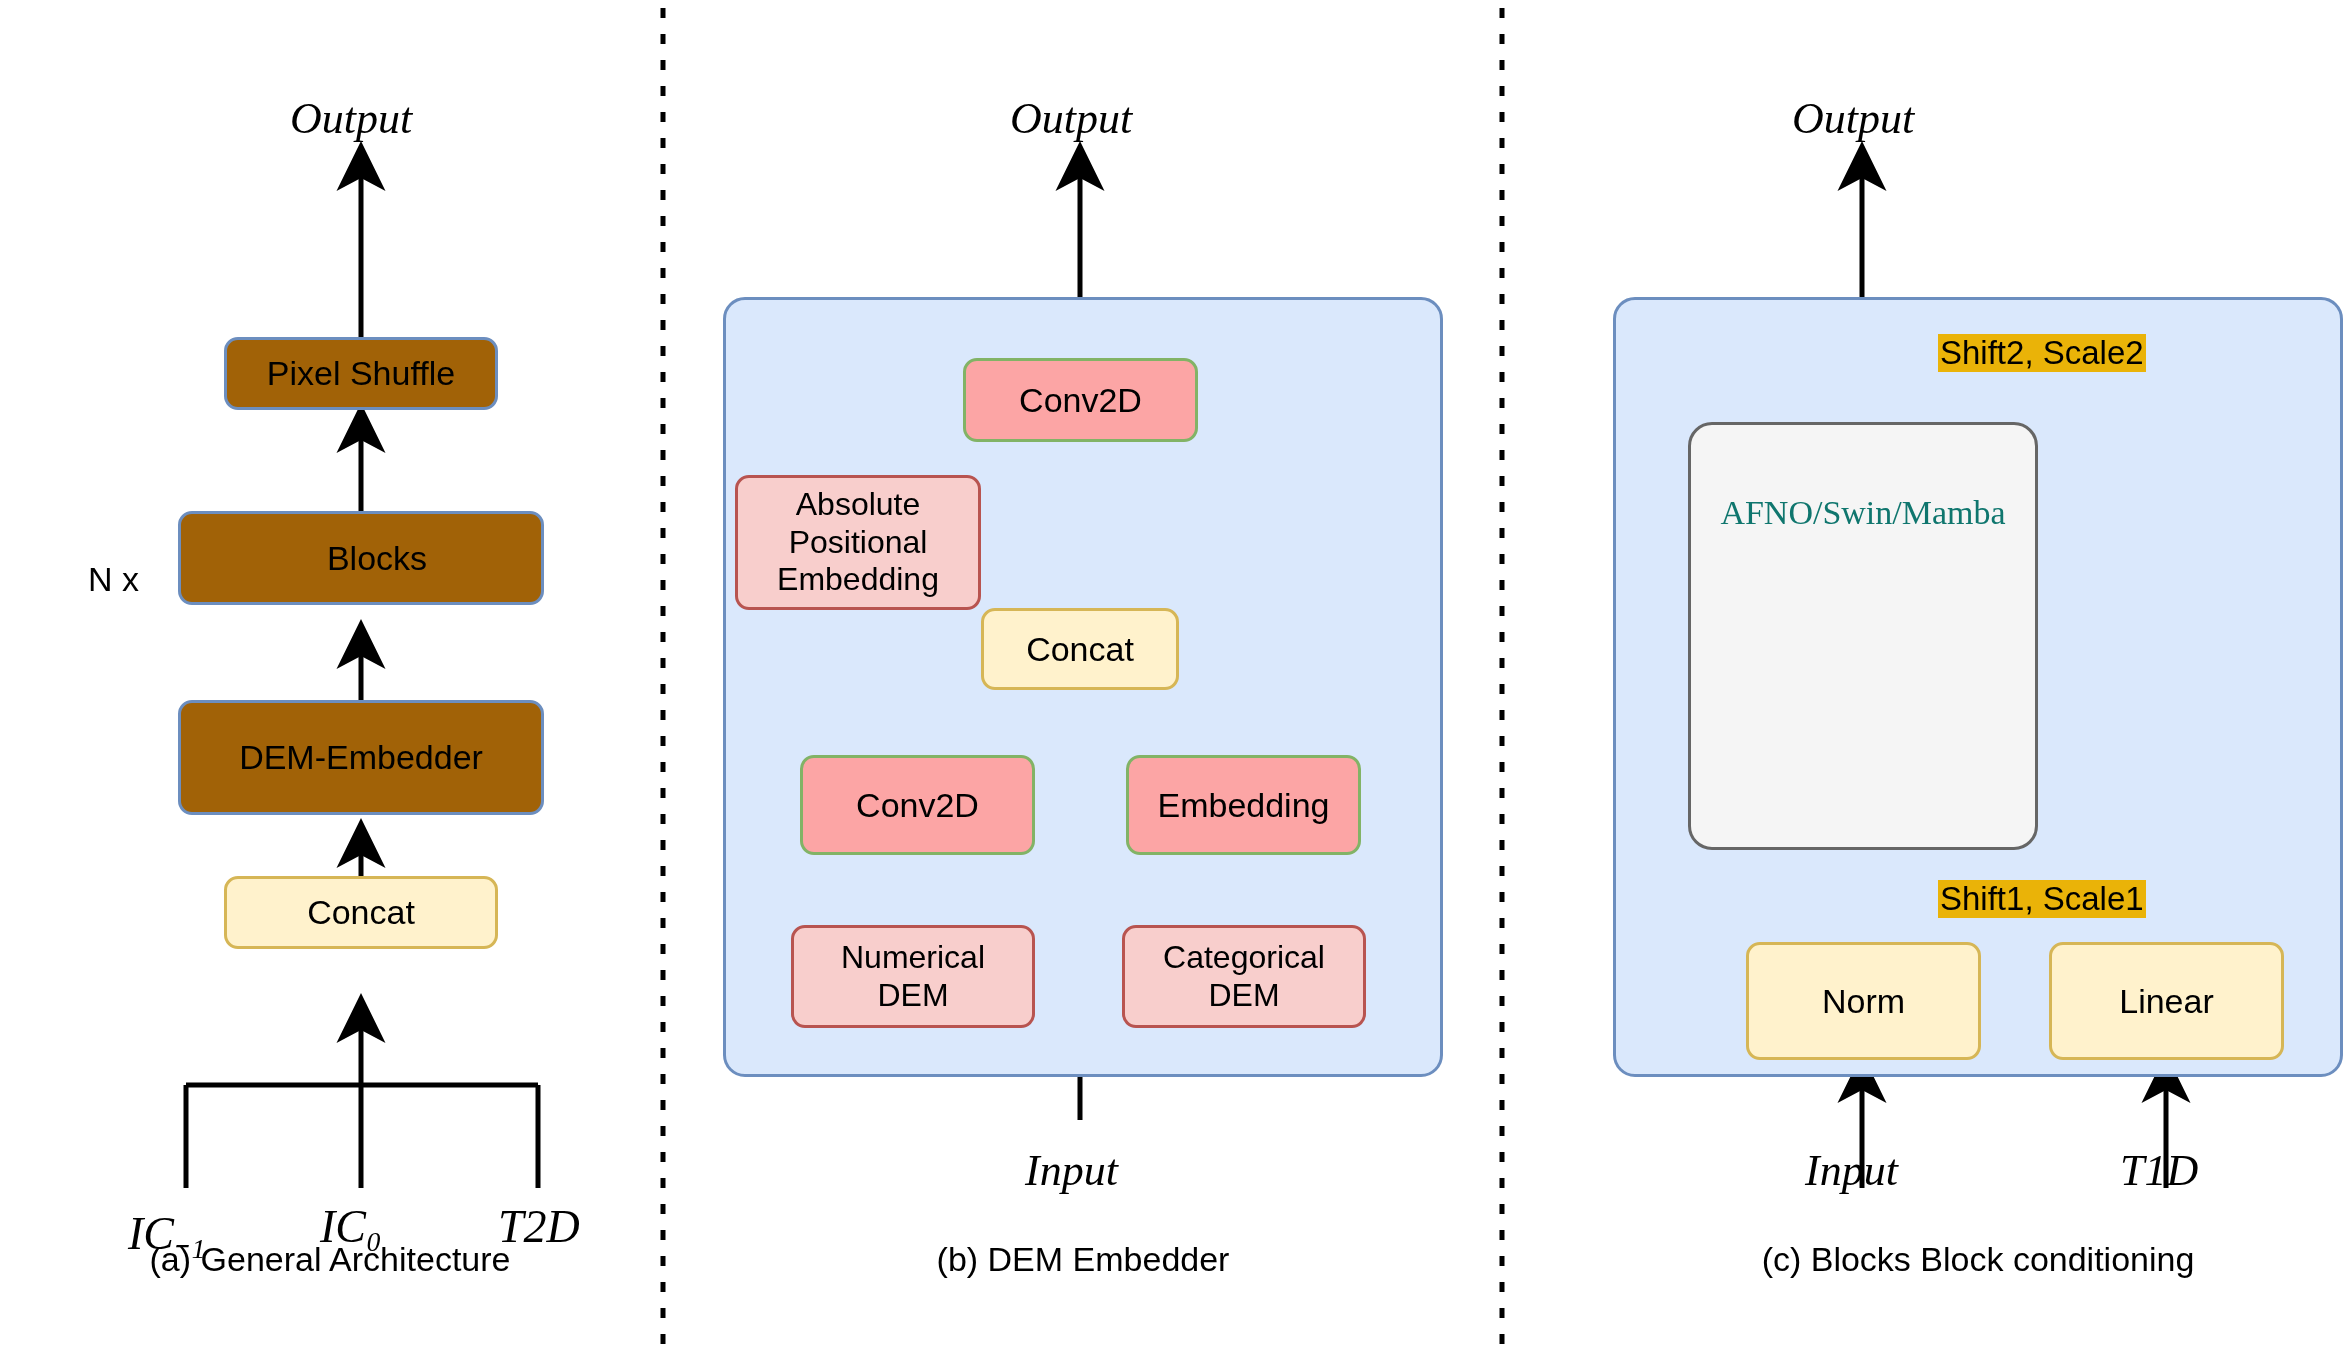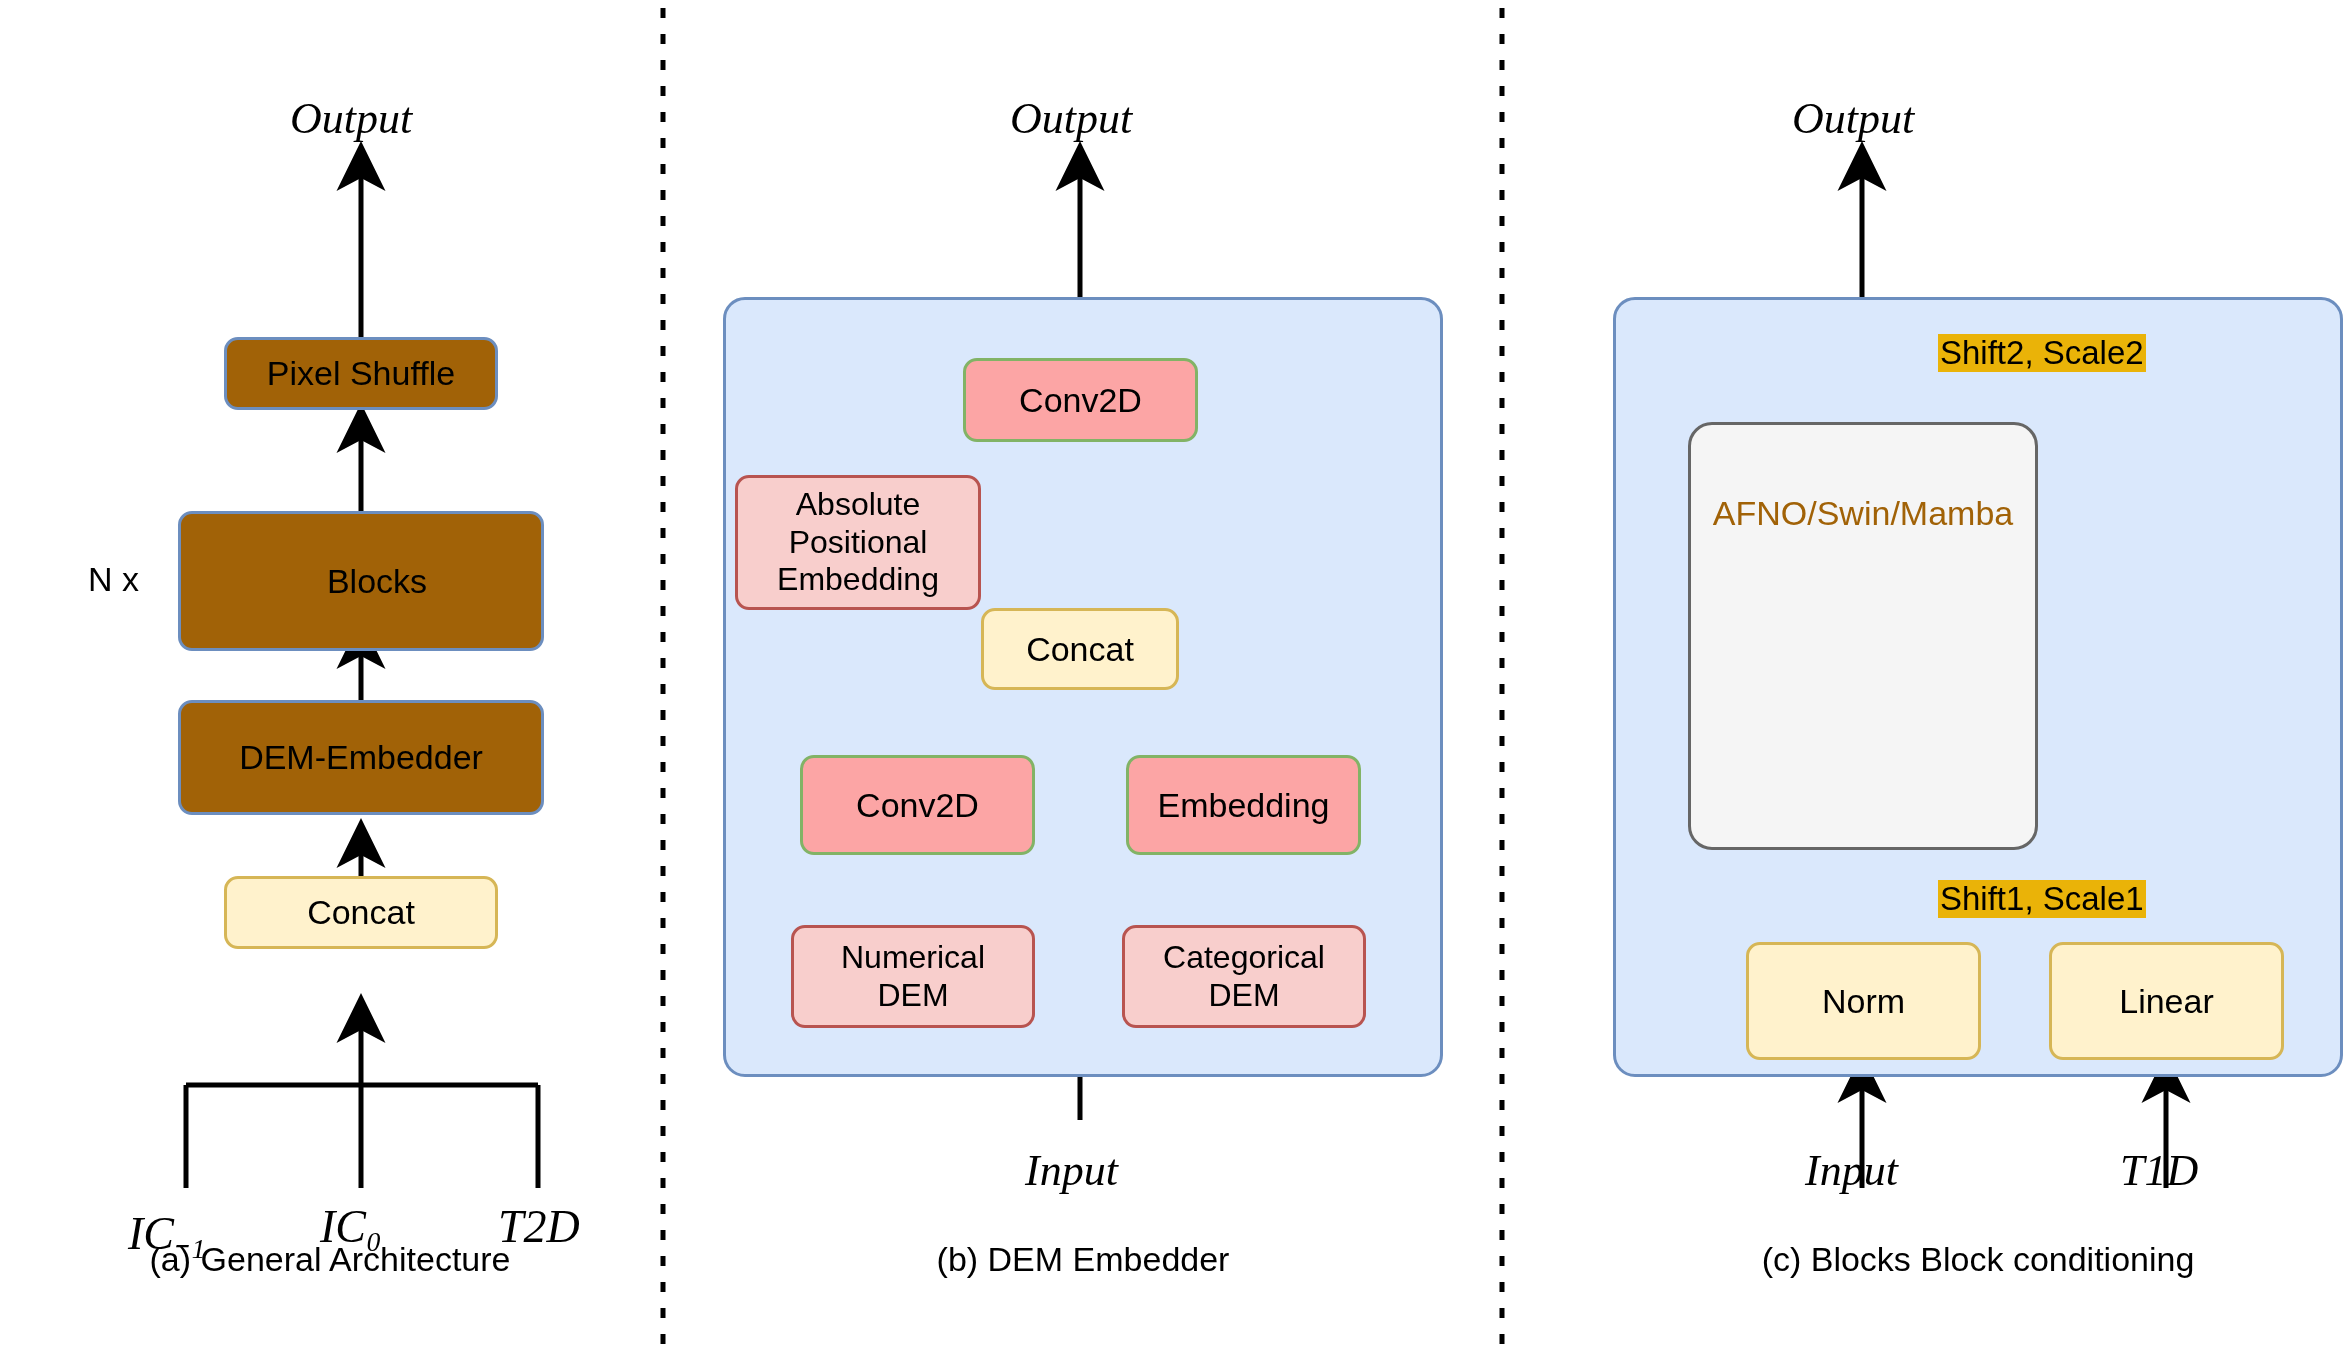"AFNO/Swin/Mamba" .node-gray { color: #a16207 -> #0f766e; font-family: none -> Liberation Serif, serif }
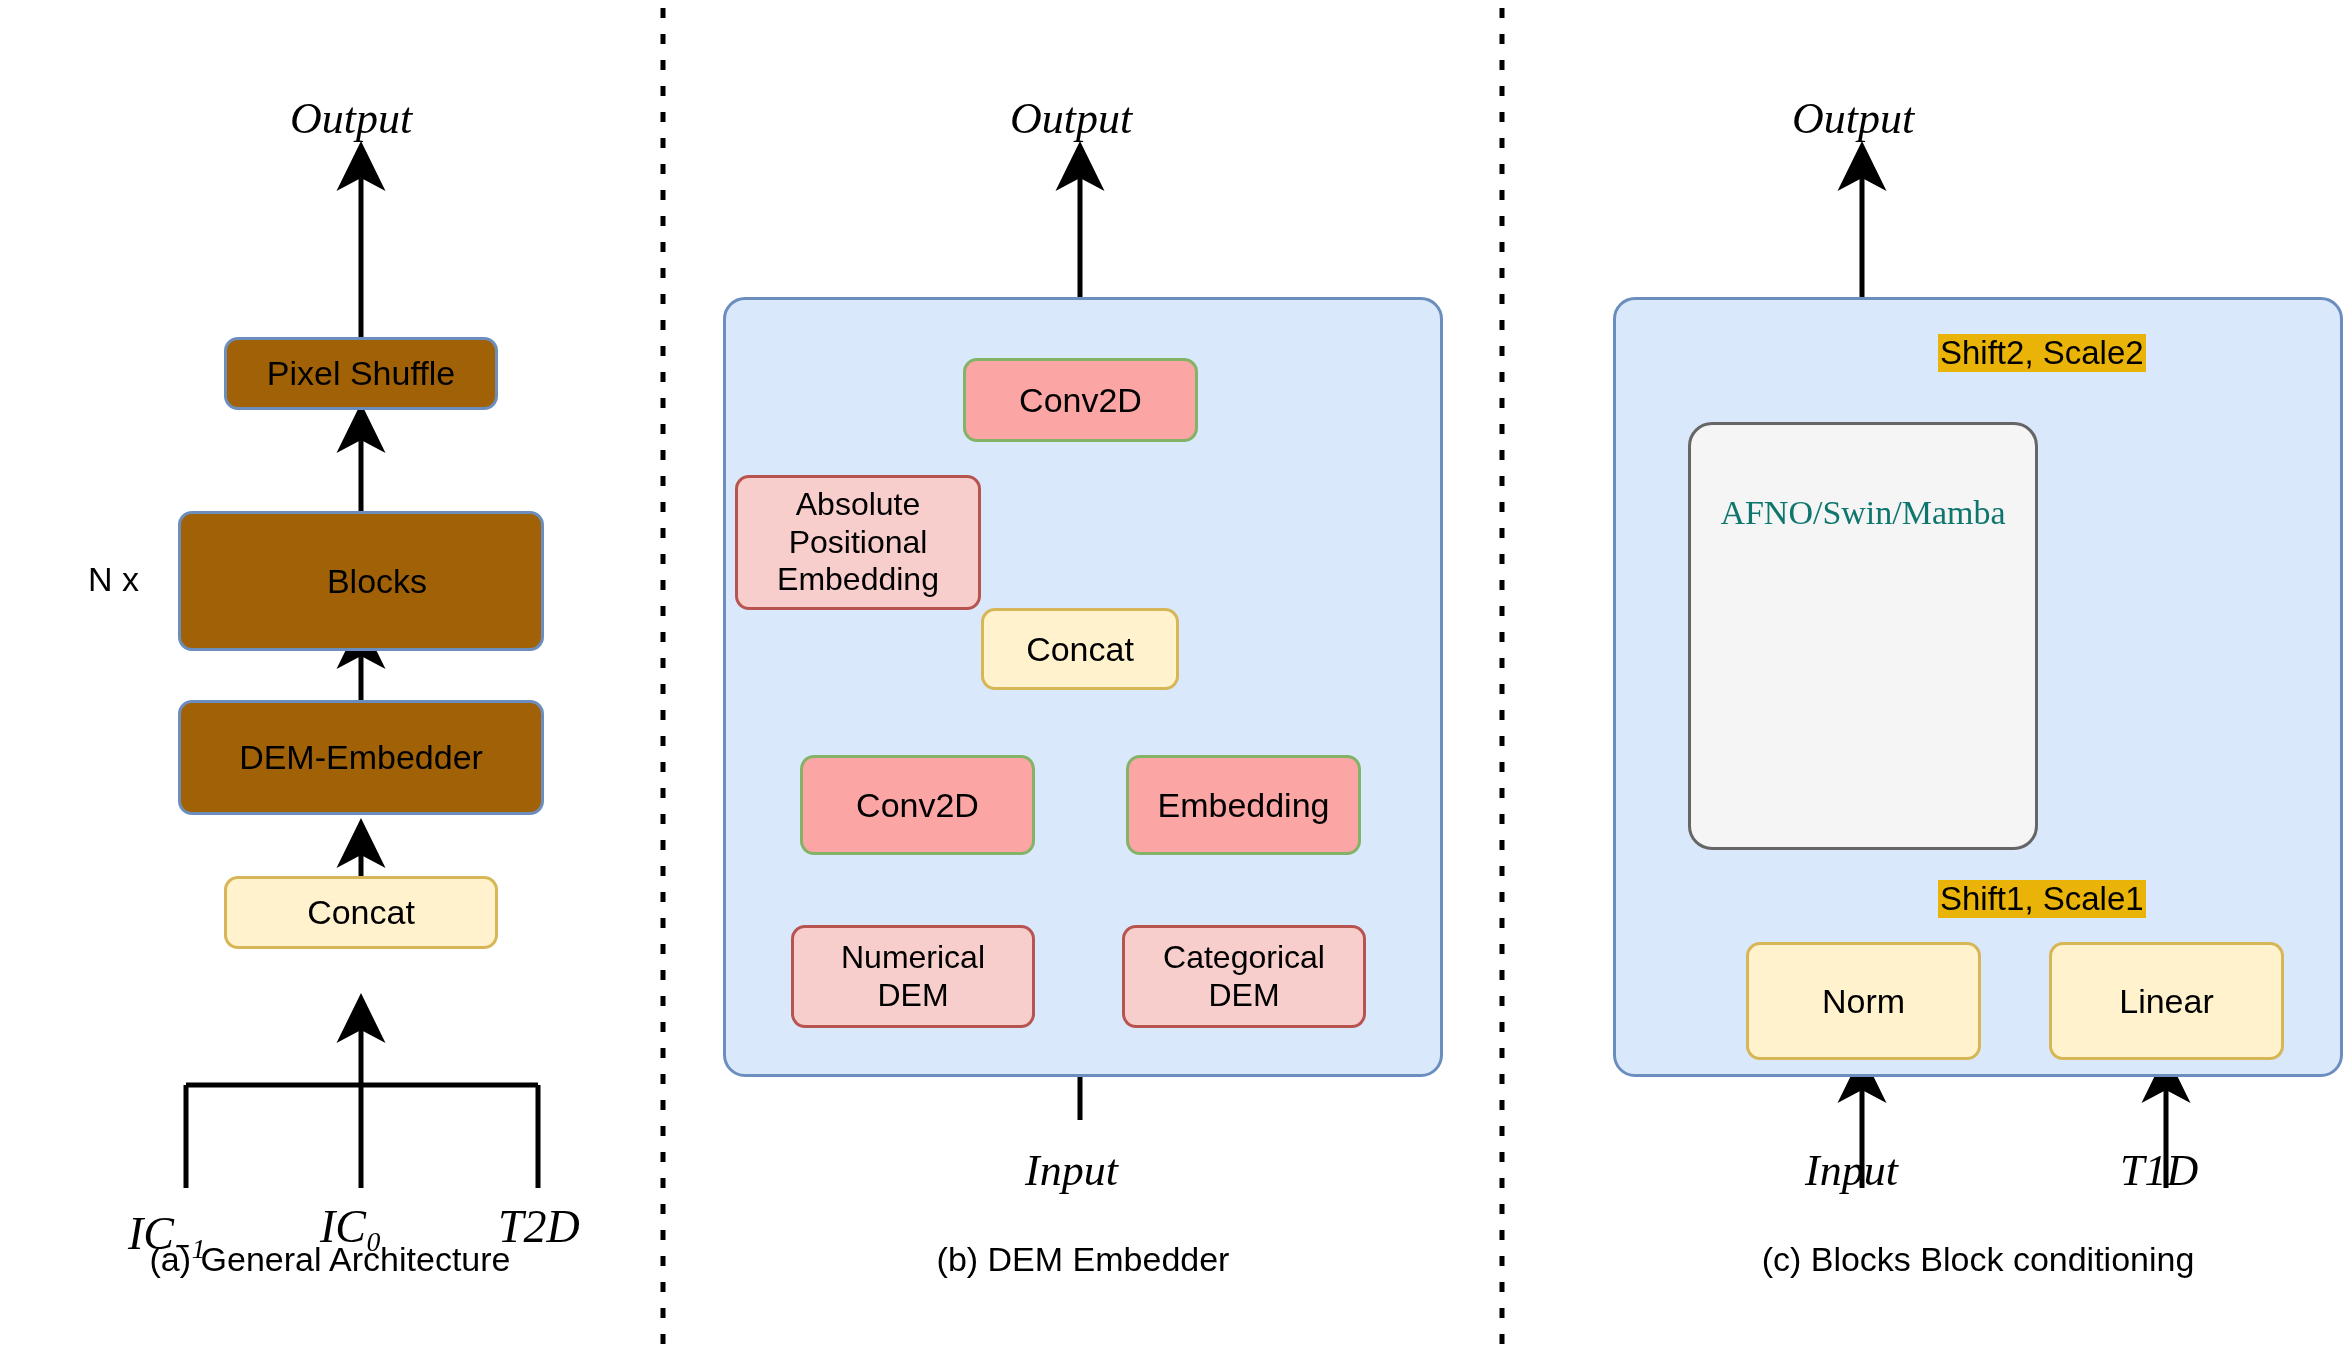"Blocks" div.node { height: 140px -> 94px }
